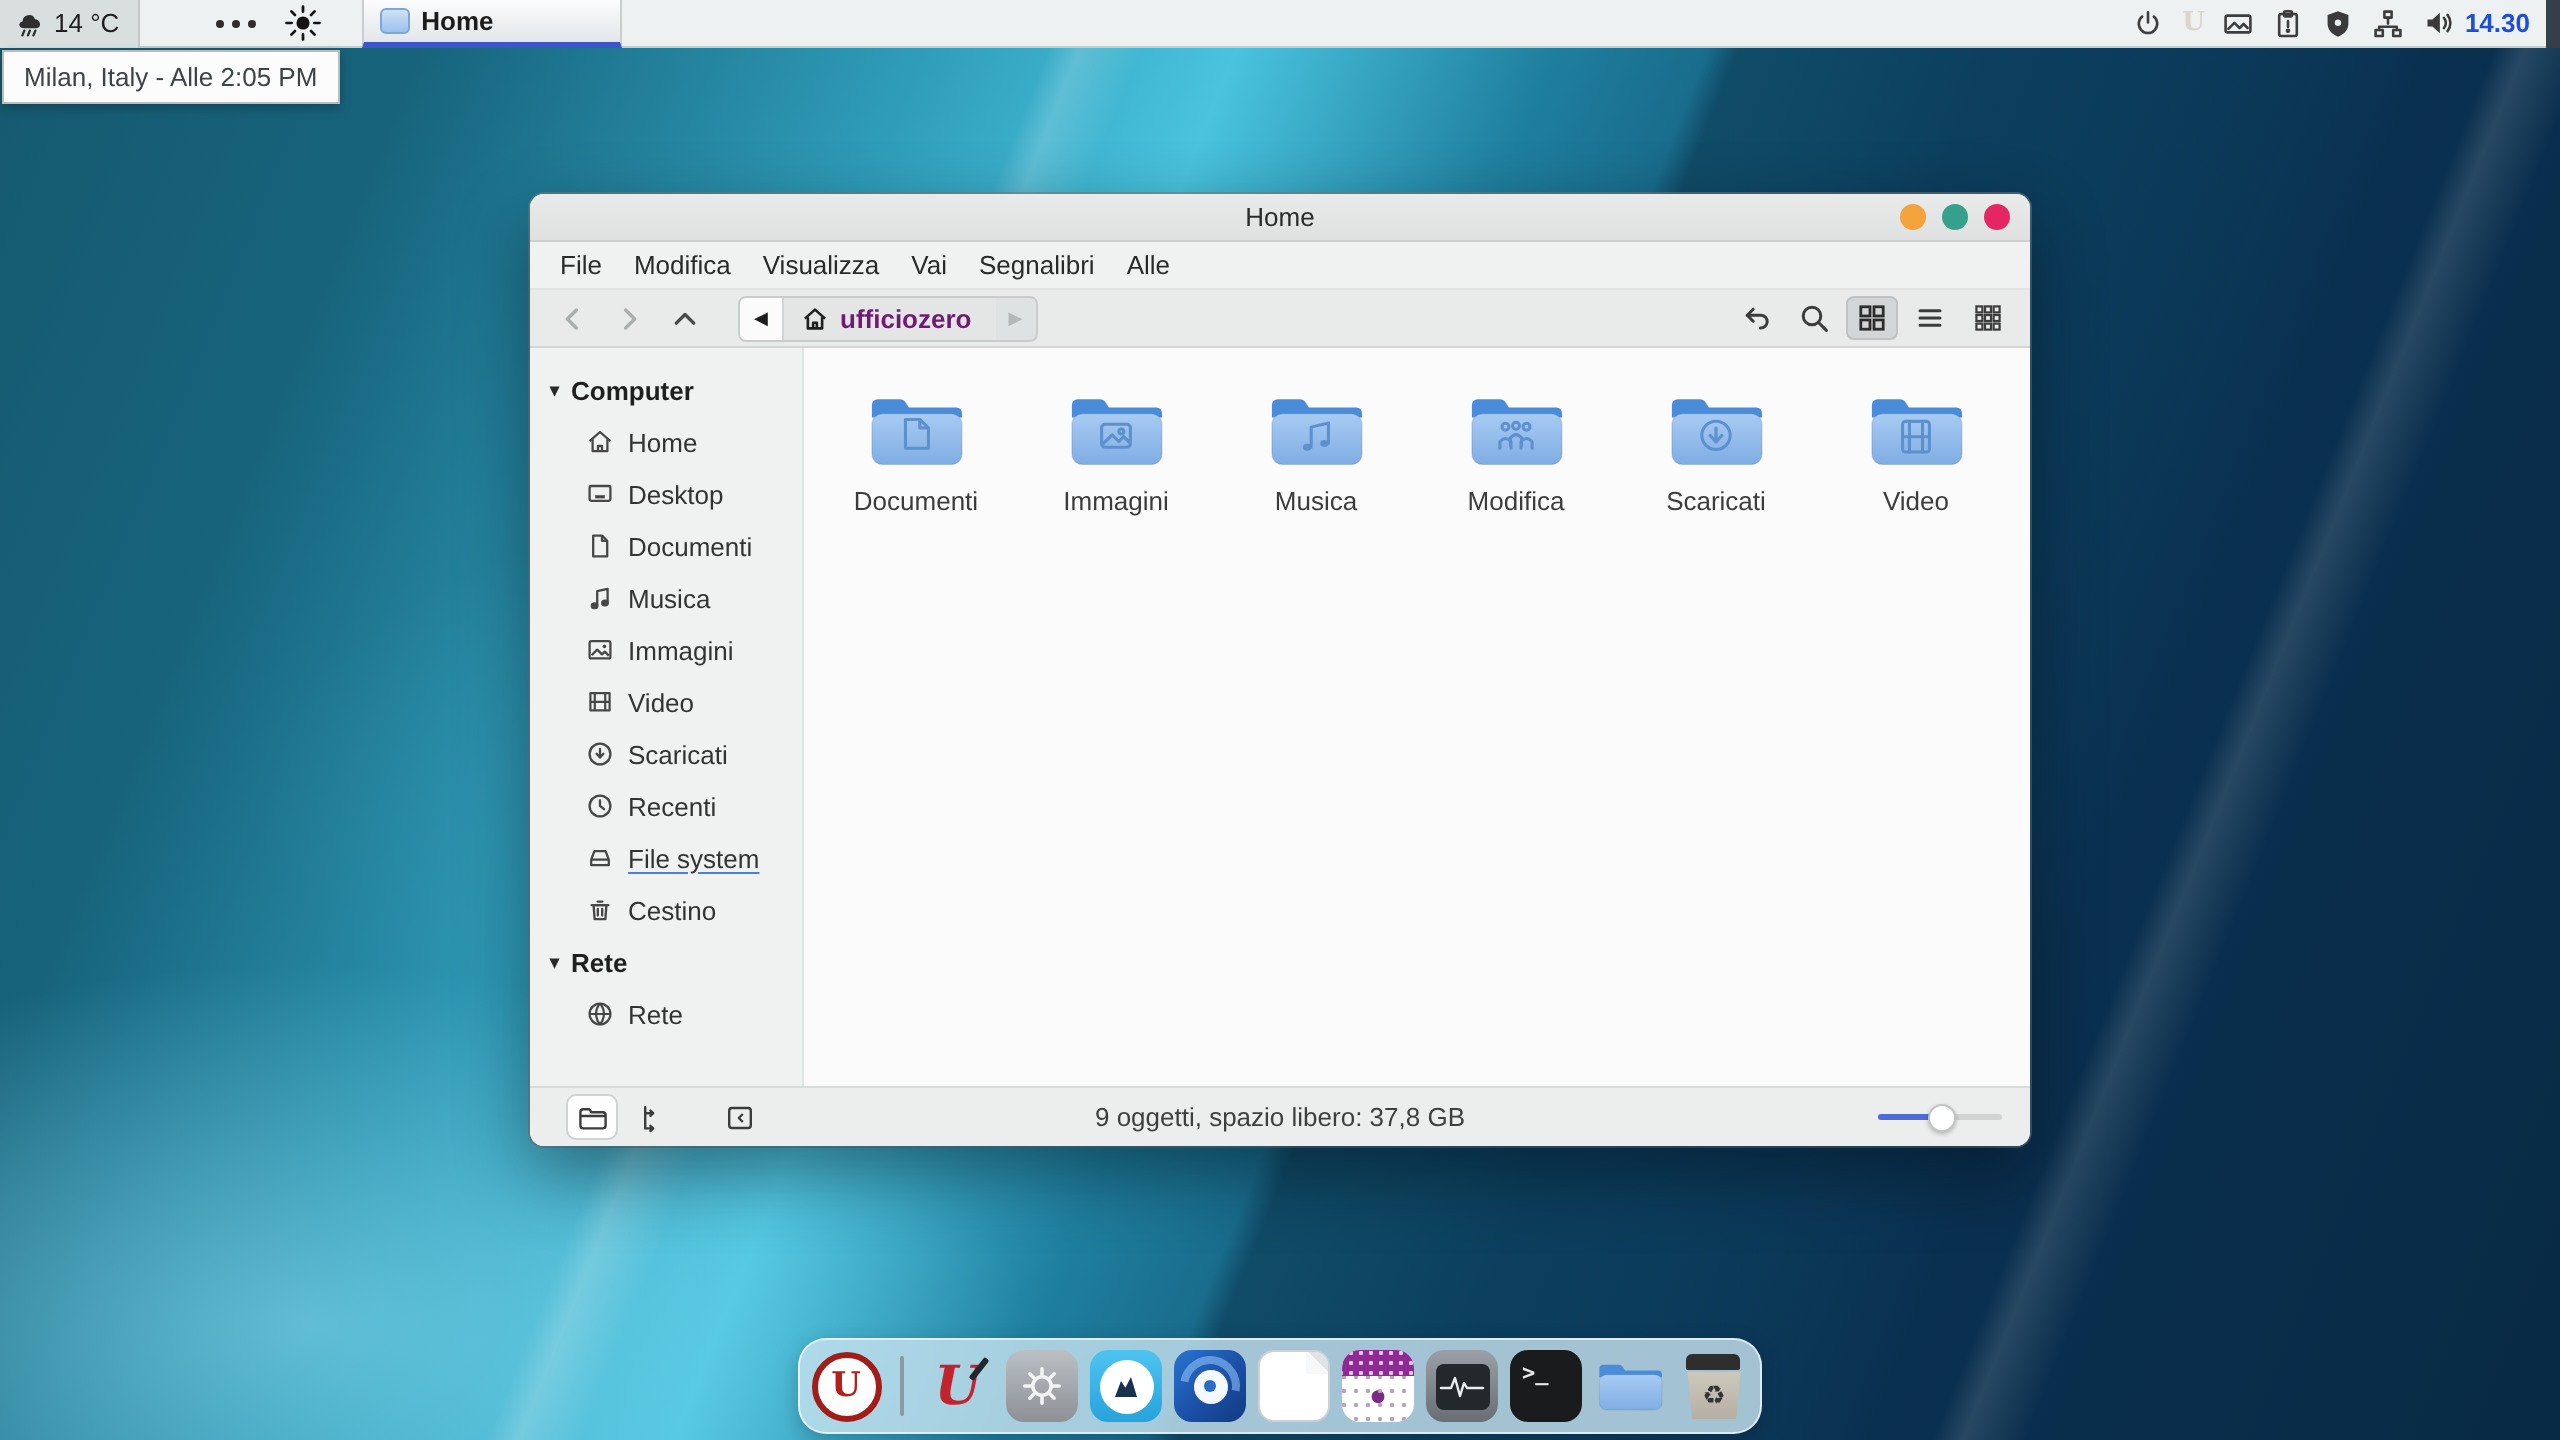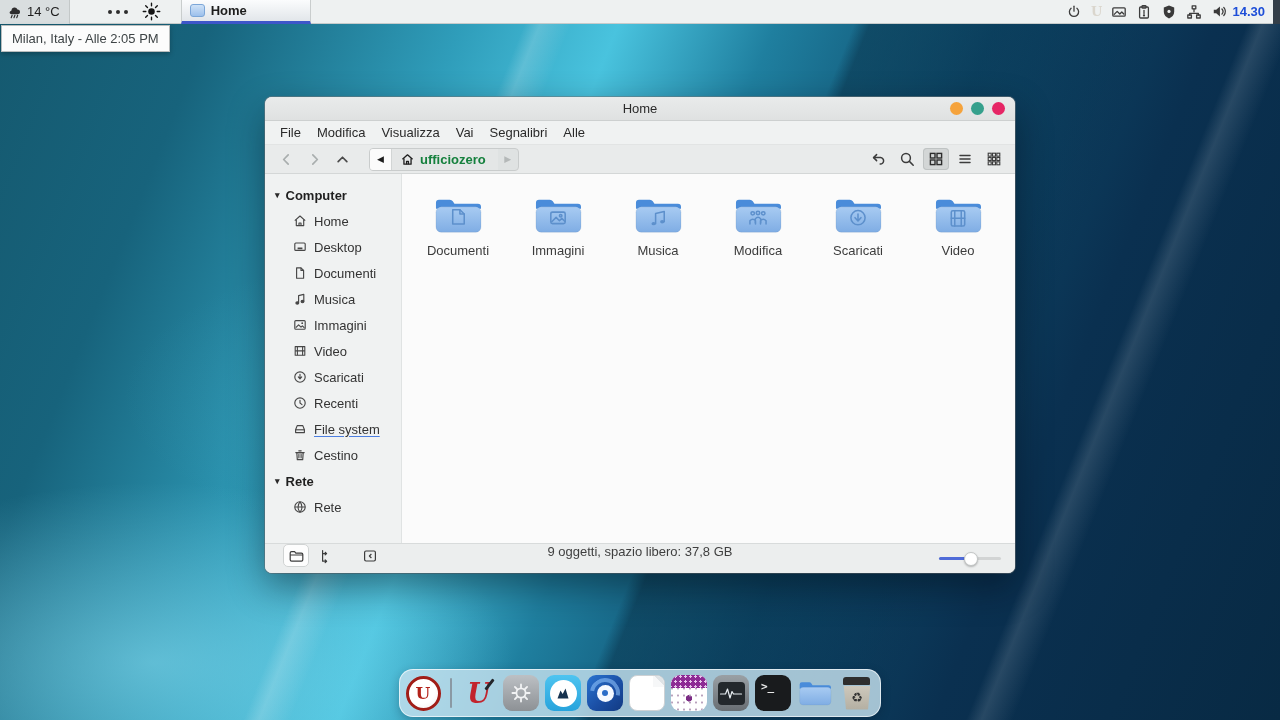"ufficiozero" .crumb-seg { color: #15803d -> #701a75 }
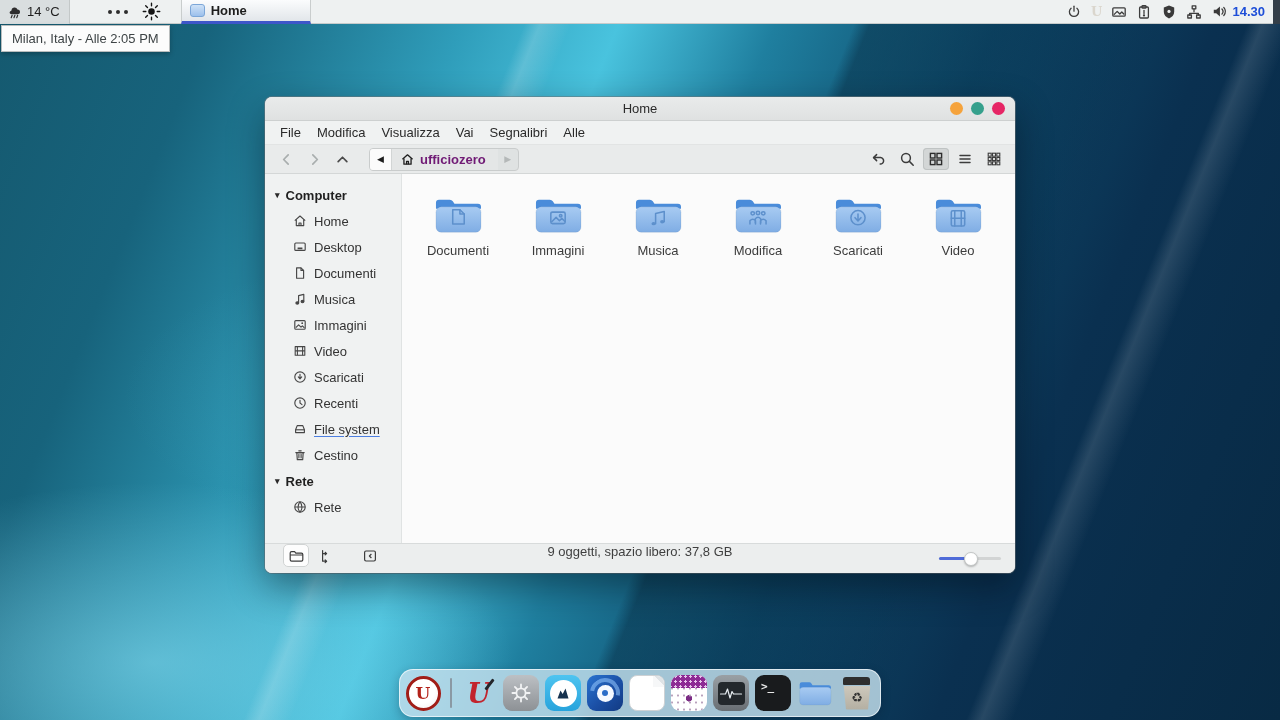"9 oggetti, spazio libero: 37,8" .statusbar { align-items: none -> center }
